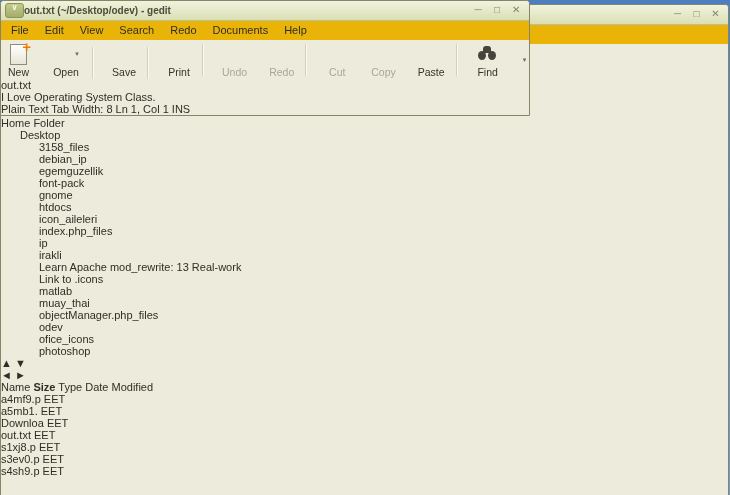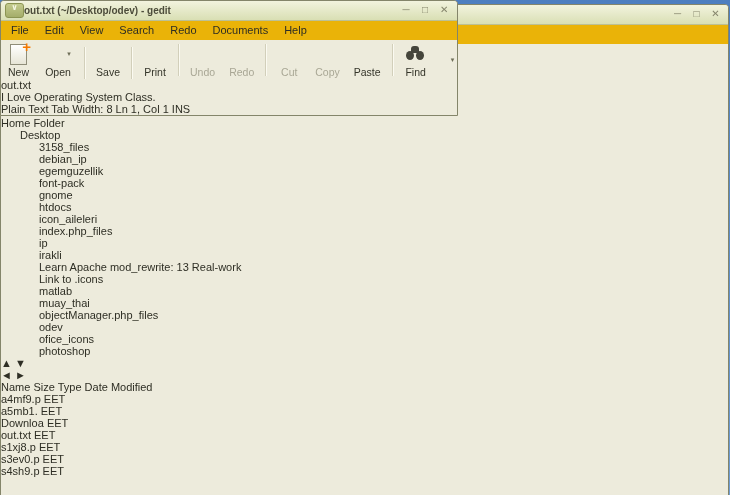"New" .toolbar { gap: none -> 8px }
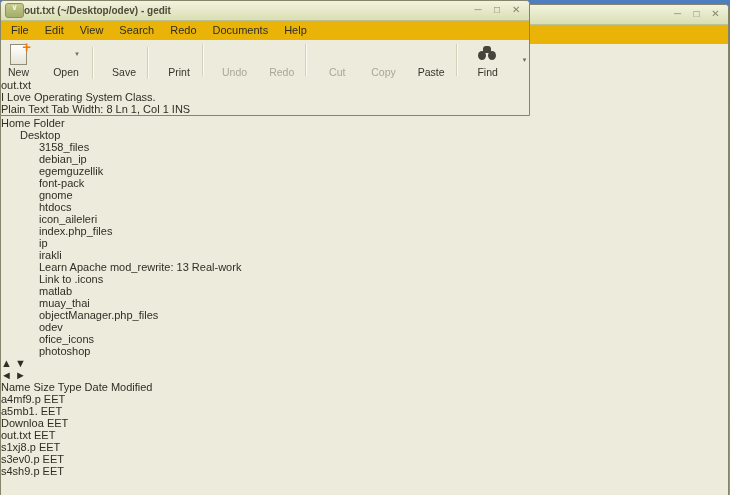"Size" span.hcell { font-weight: none -> bold }
